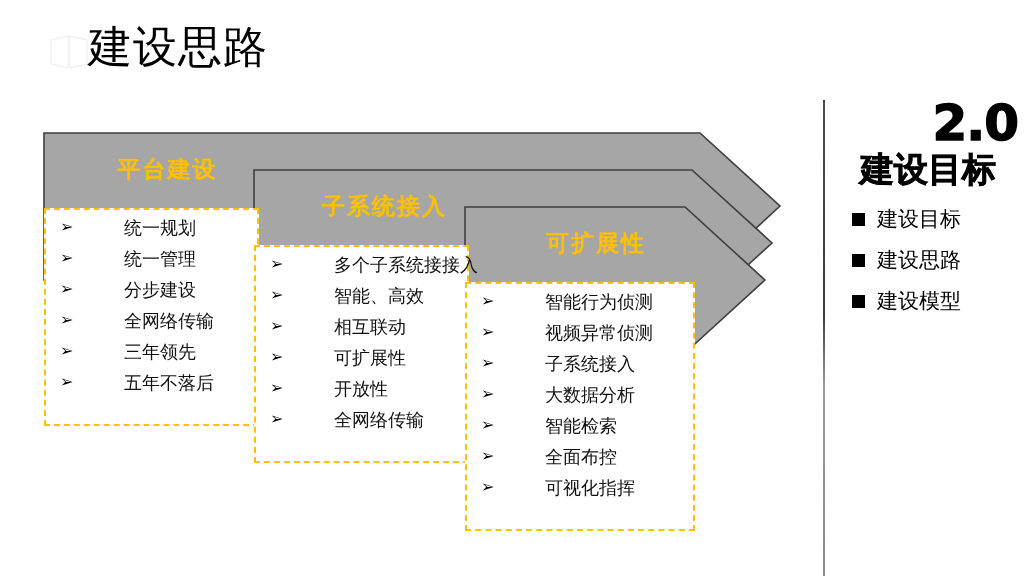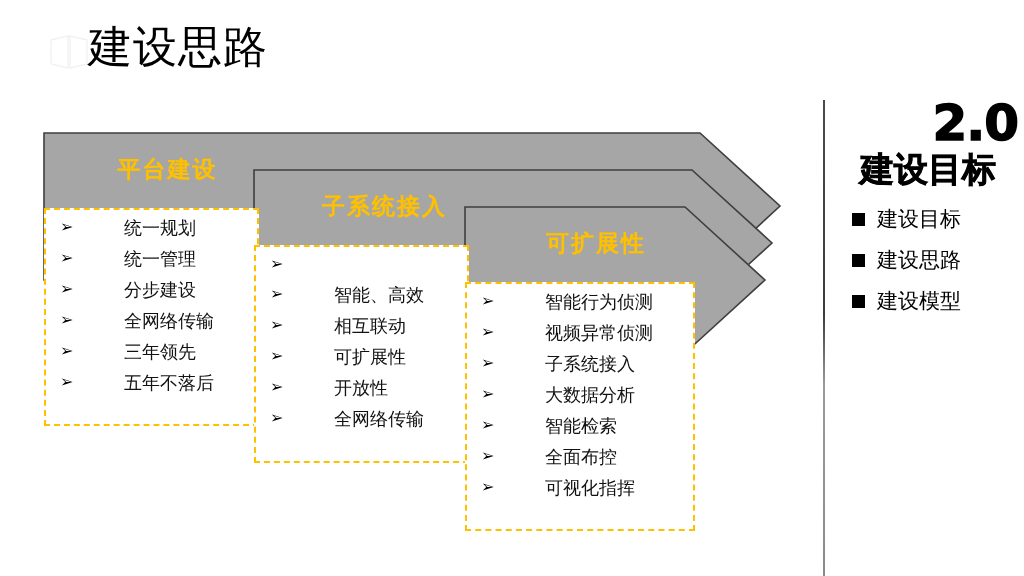"多个子系统接接入" span.flow-text { html: none -> <span>多个子系统接接入</span> }
